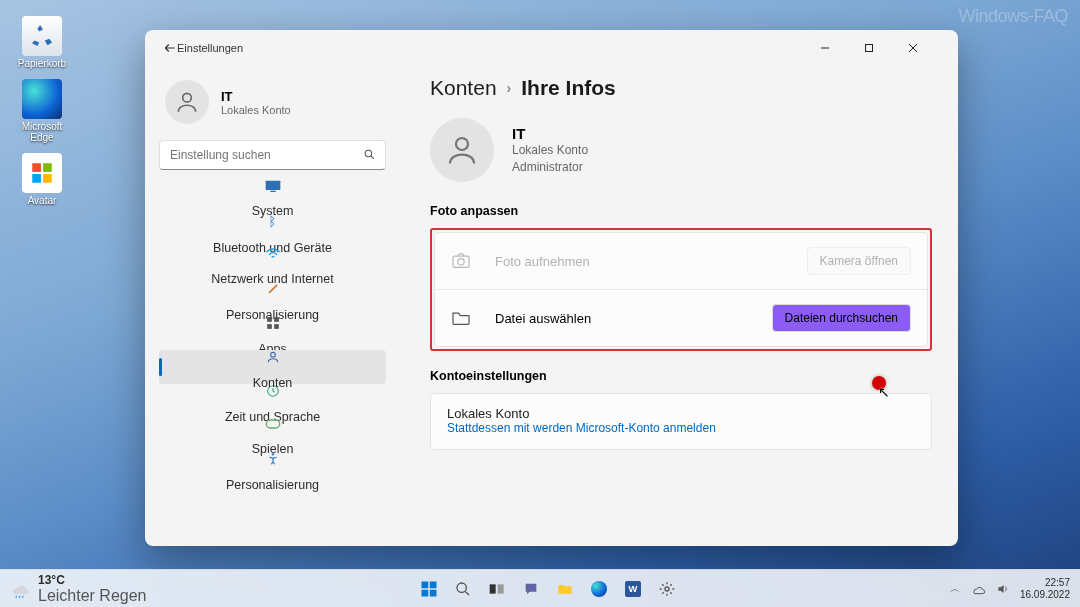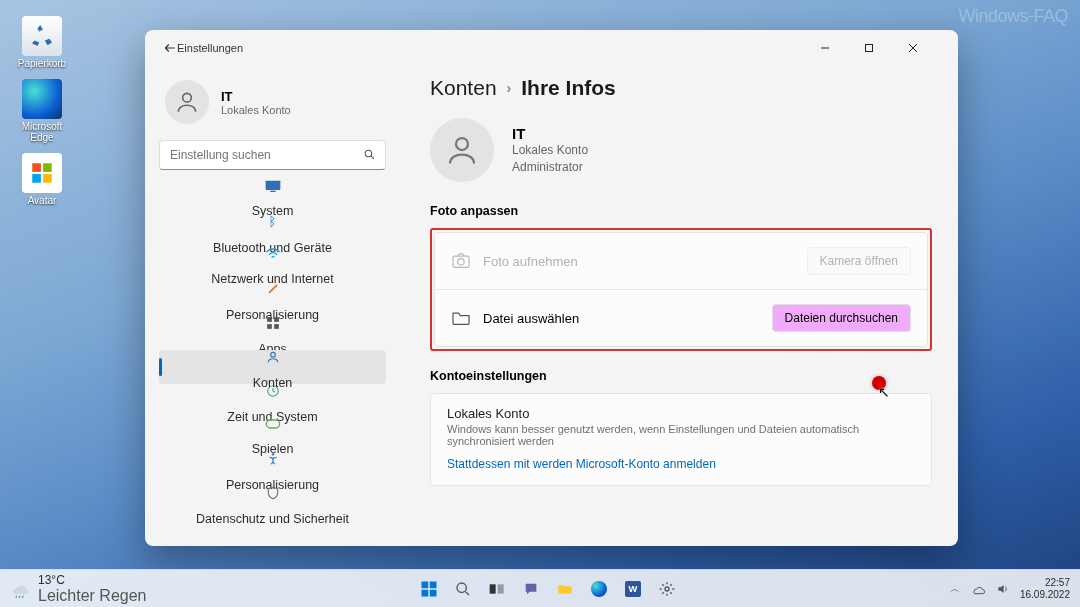"Foto aufnehmen" .card-row { gap: 12px -> 24px }
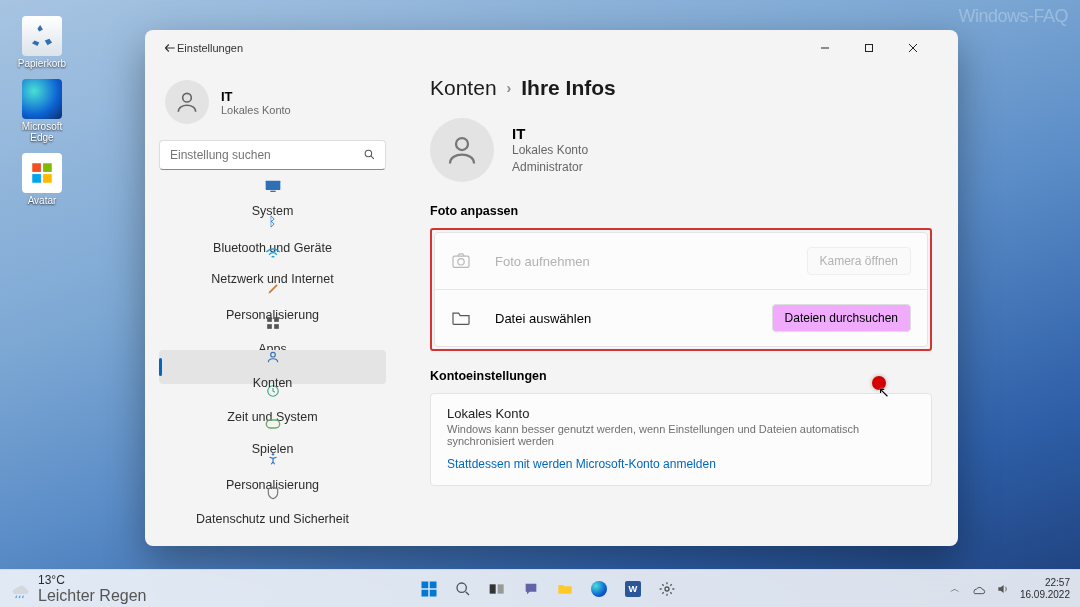"Dateien durchsuchen" .card-row .raction { background: #f0abfc -> #8b5cf6 }
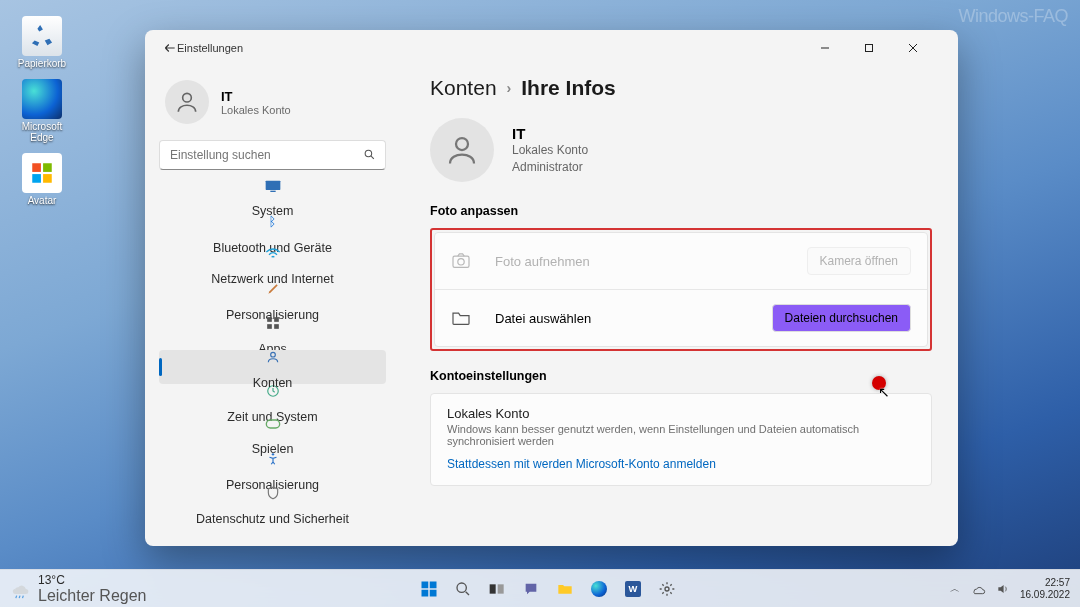"Zeit und System" span { text: System -> Sprache }
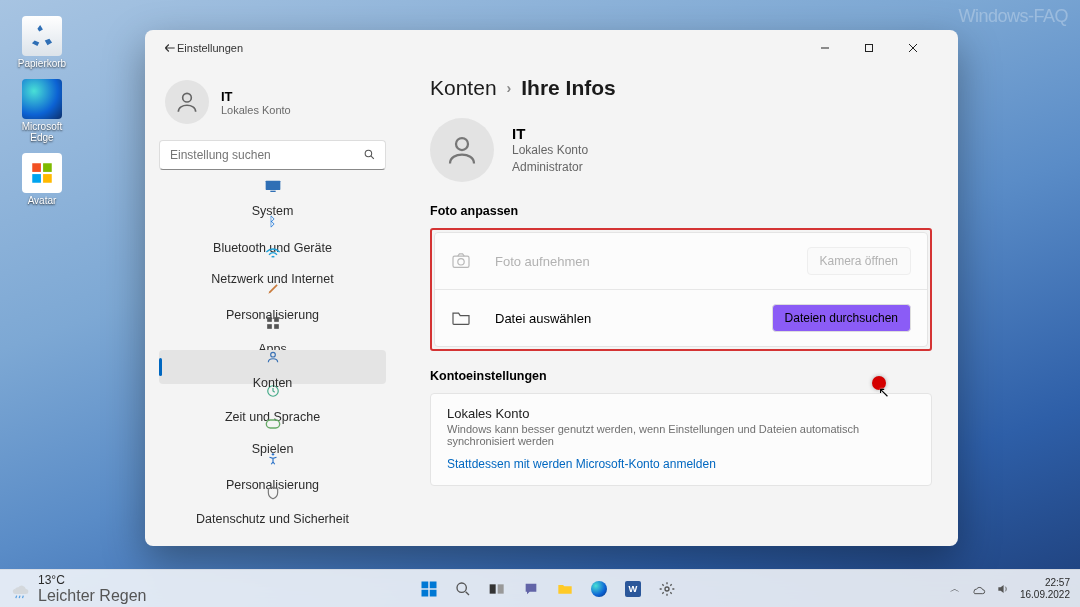"Windows kann besser genutzt werden," div.icdesc { html: <div>Windows kann besser genutzt werden, wenn Einstellungen und Dateien automatisch synchronisiert werden</div> -> none }
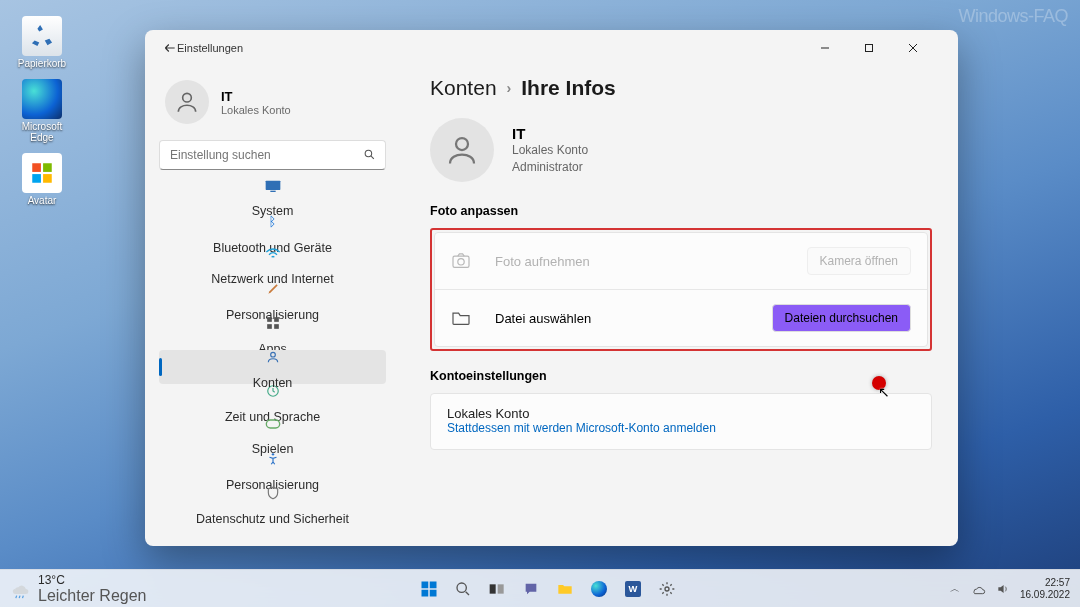"Datenschutz und Sicherheit" div.nav-item { html: <div> <span> <svg> <path></path> </svg> </span> <span>Datenschutz und Sicherheit</span> </div> -> none }
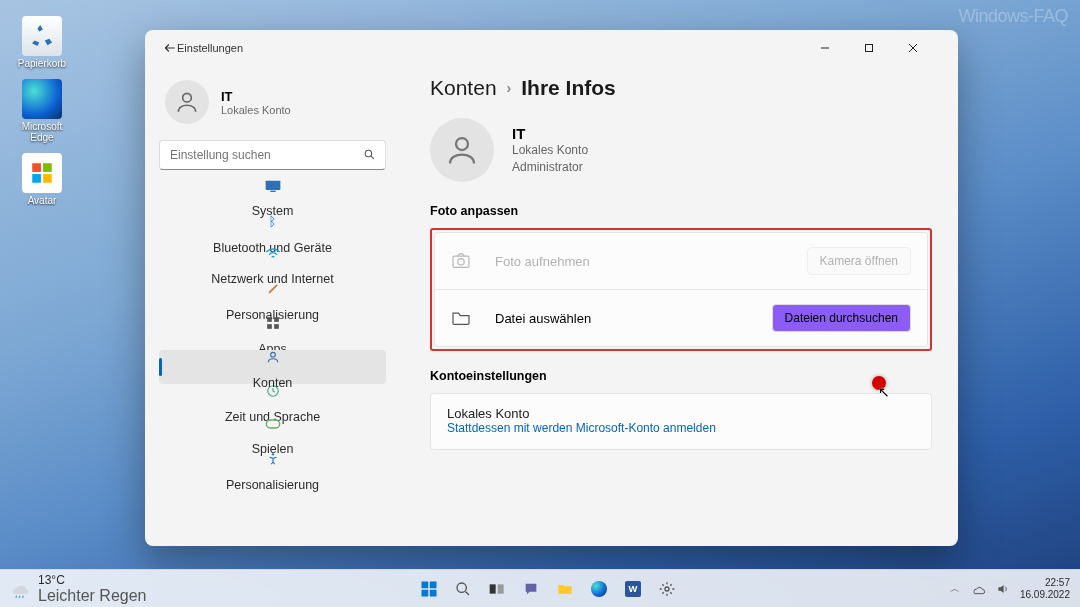"13°C" .tb-left .temp { font-weight: none -> bold }
